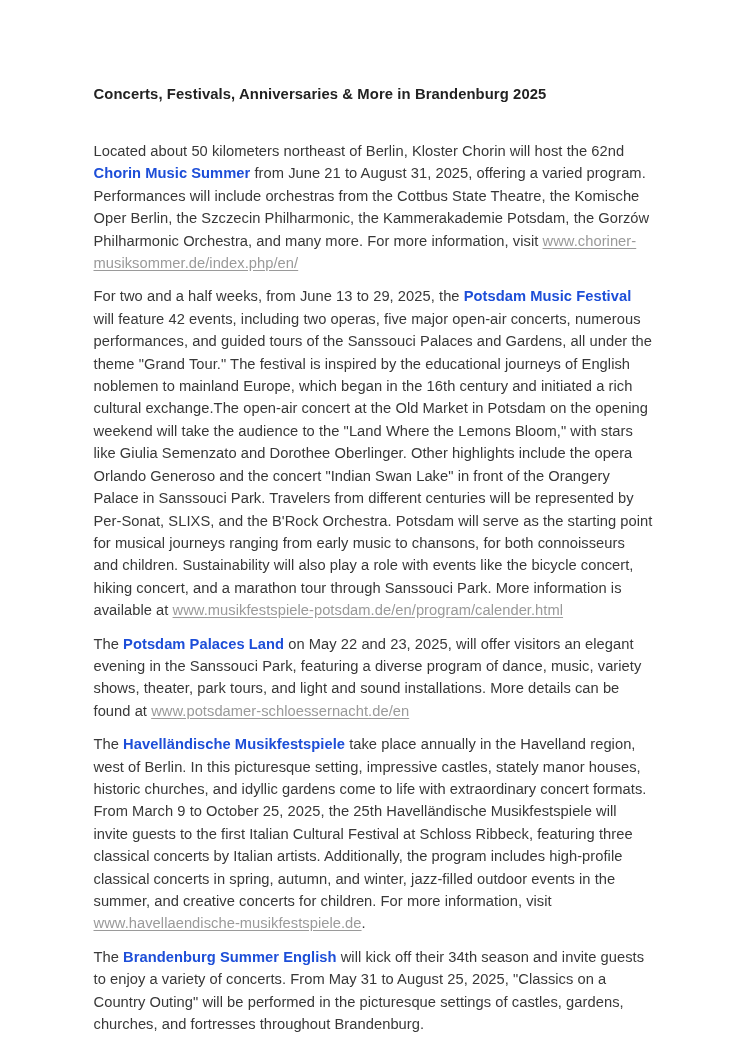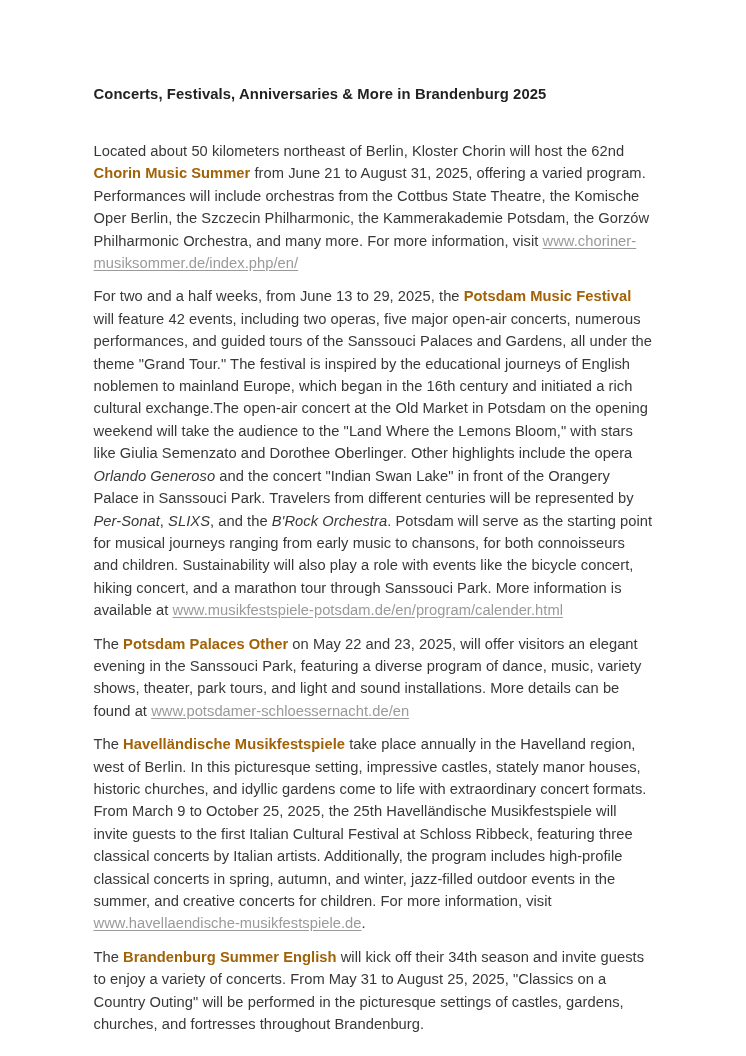"Chorin Music Summer" .para .bold { color: #a16207 -> #1d4ed8 }
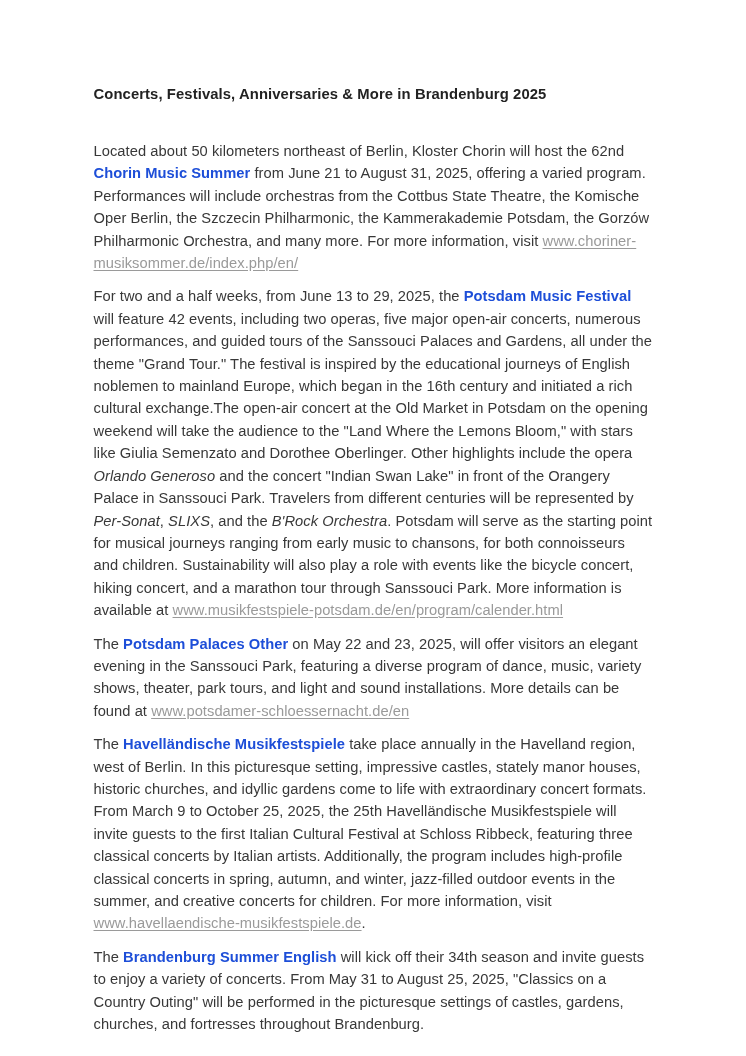"Orlando Generoso" .para .italic { font-style: italic -> none }
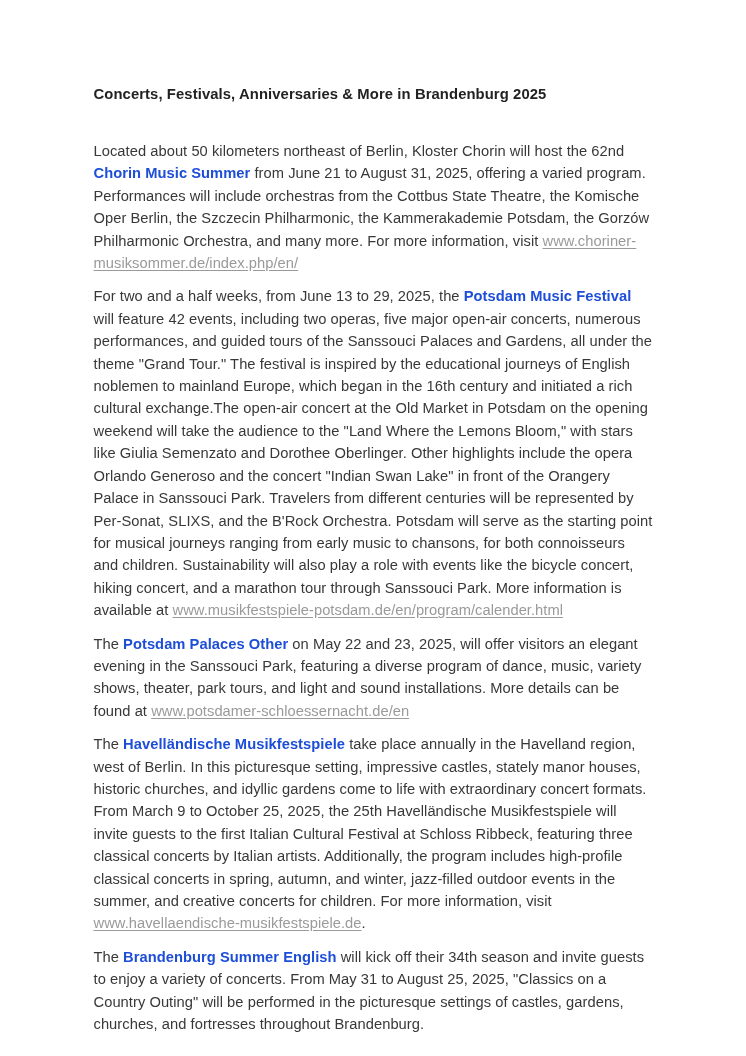"Potsdam Palaces Other" span.bold { text: Other -> Land }
